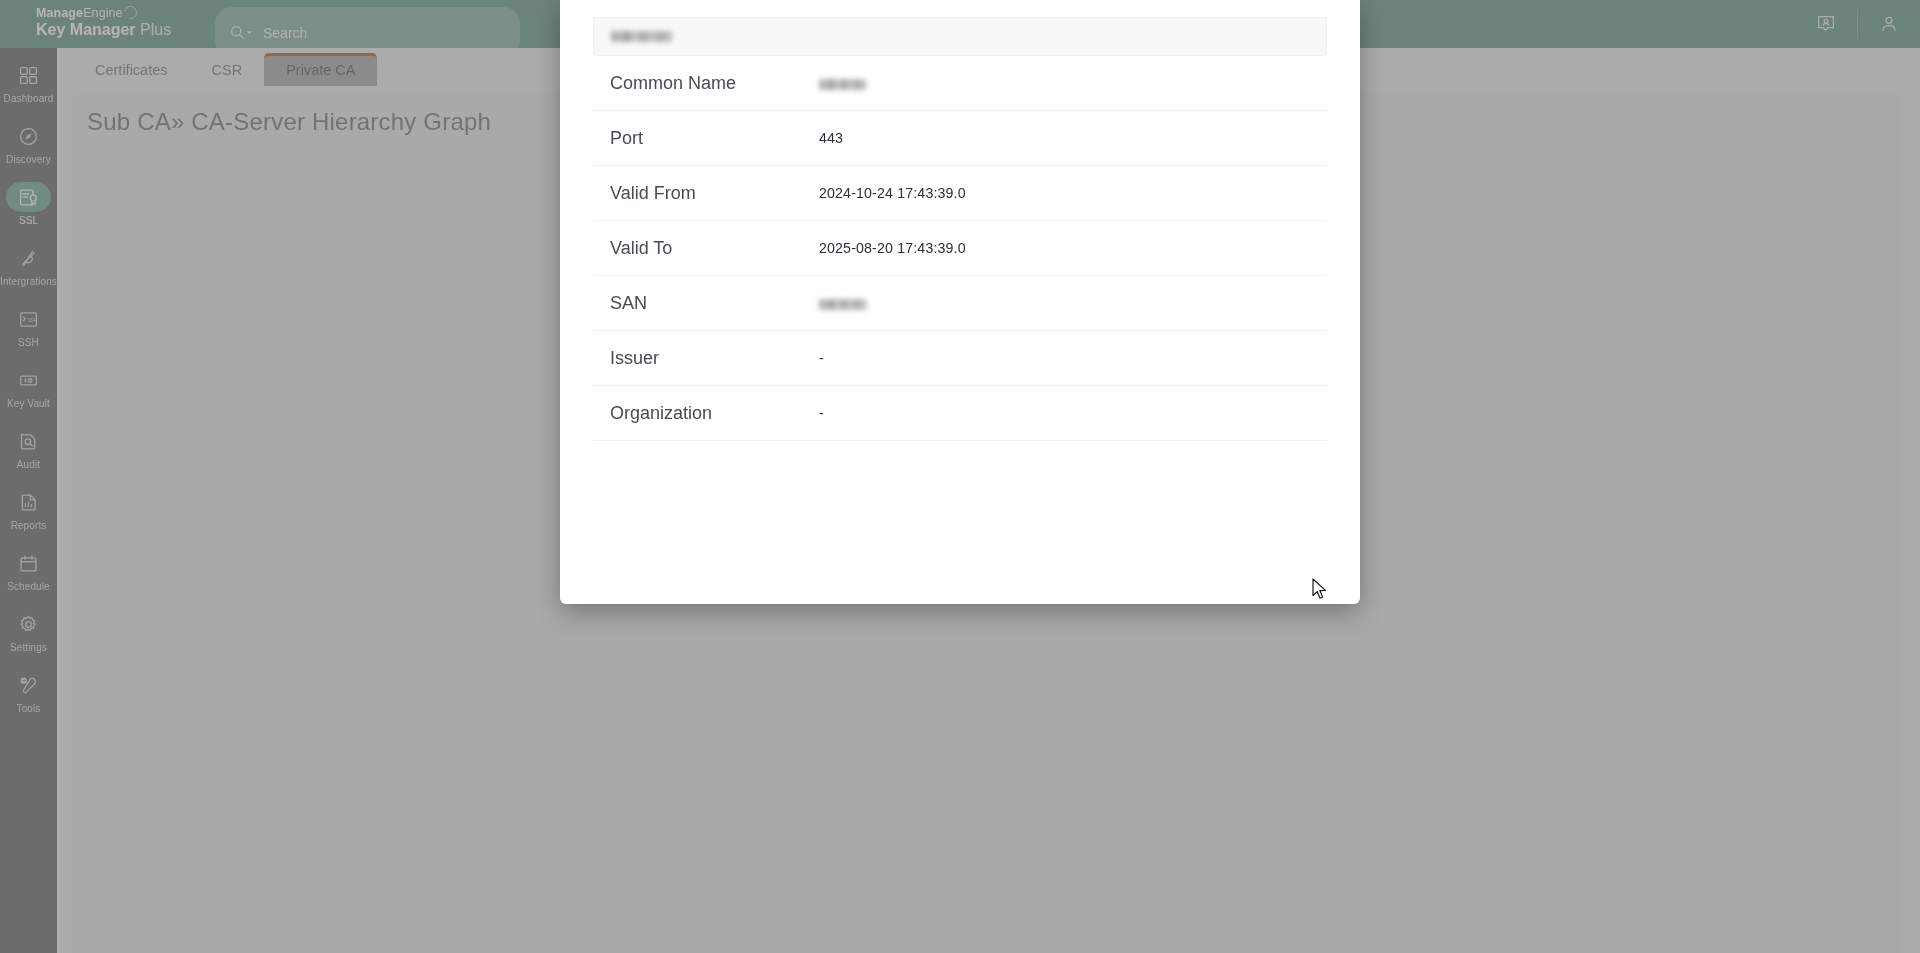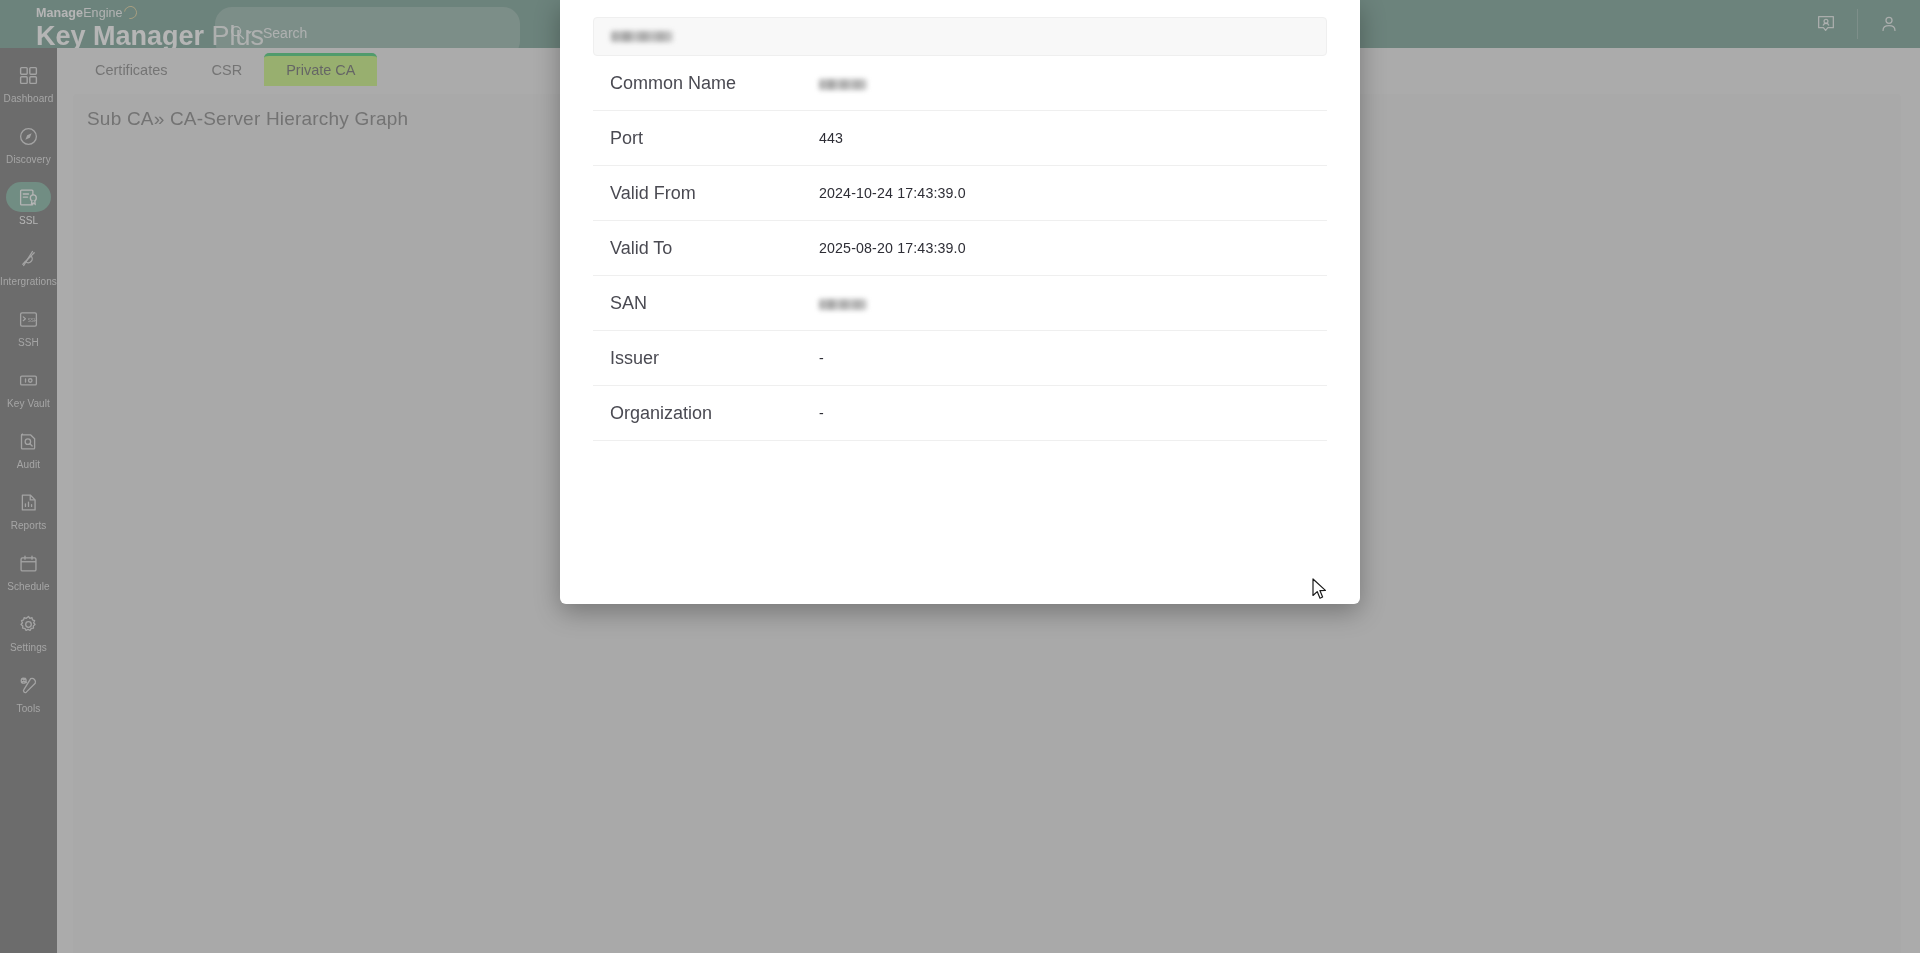"Key Manager Plus" .brand-bottom { font-size: 27px -> 16px }
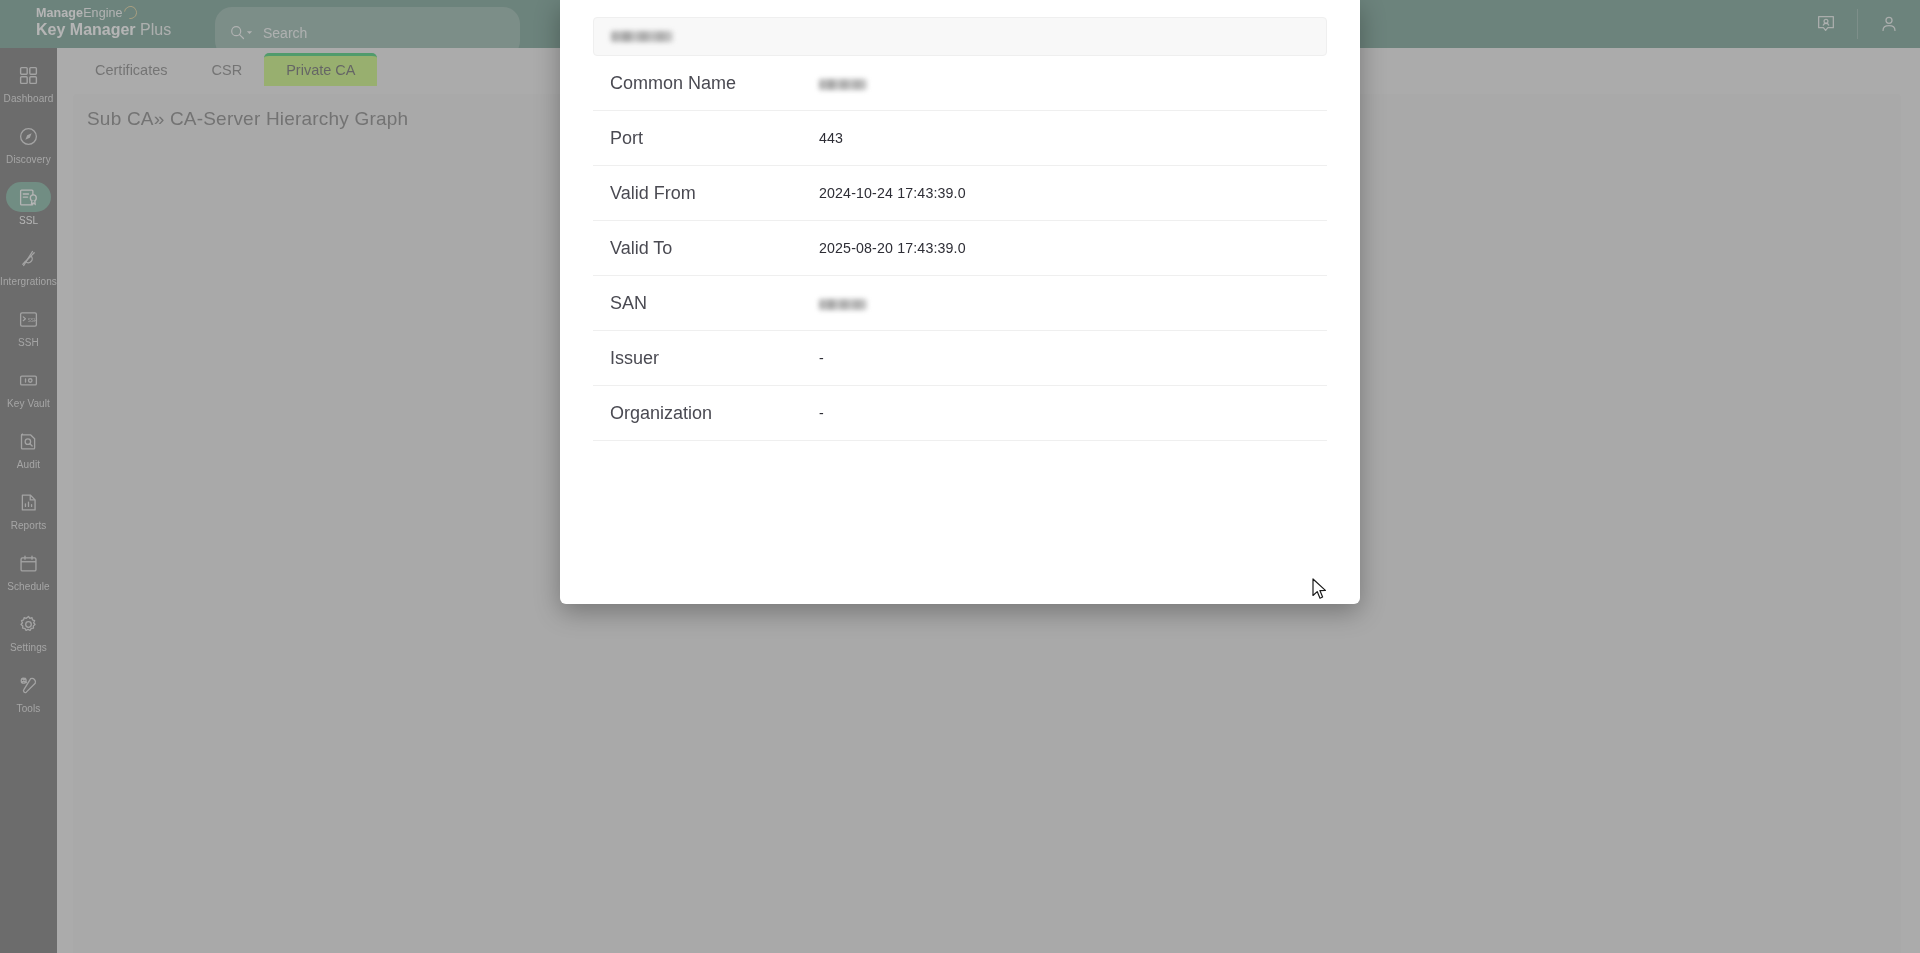"Private CA" .tab.active { background: #bef264 -> #a3a3a3; border-top: 3px solid #22c55e -> 3px solid #a16207 }
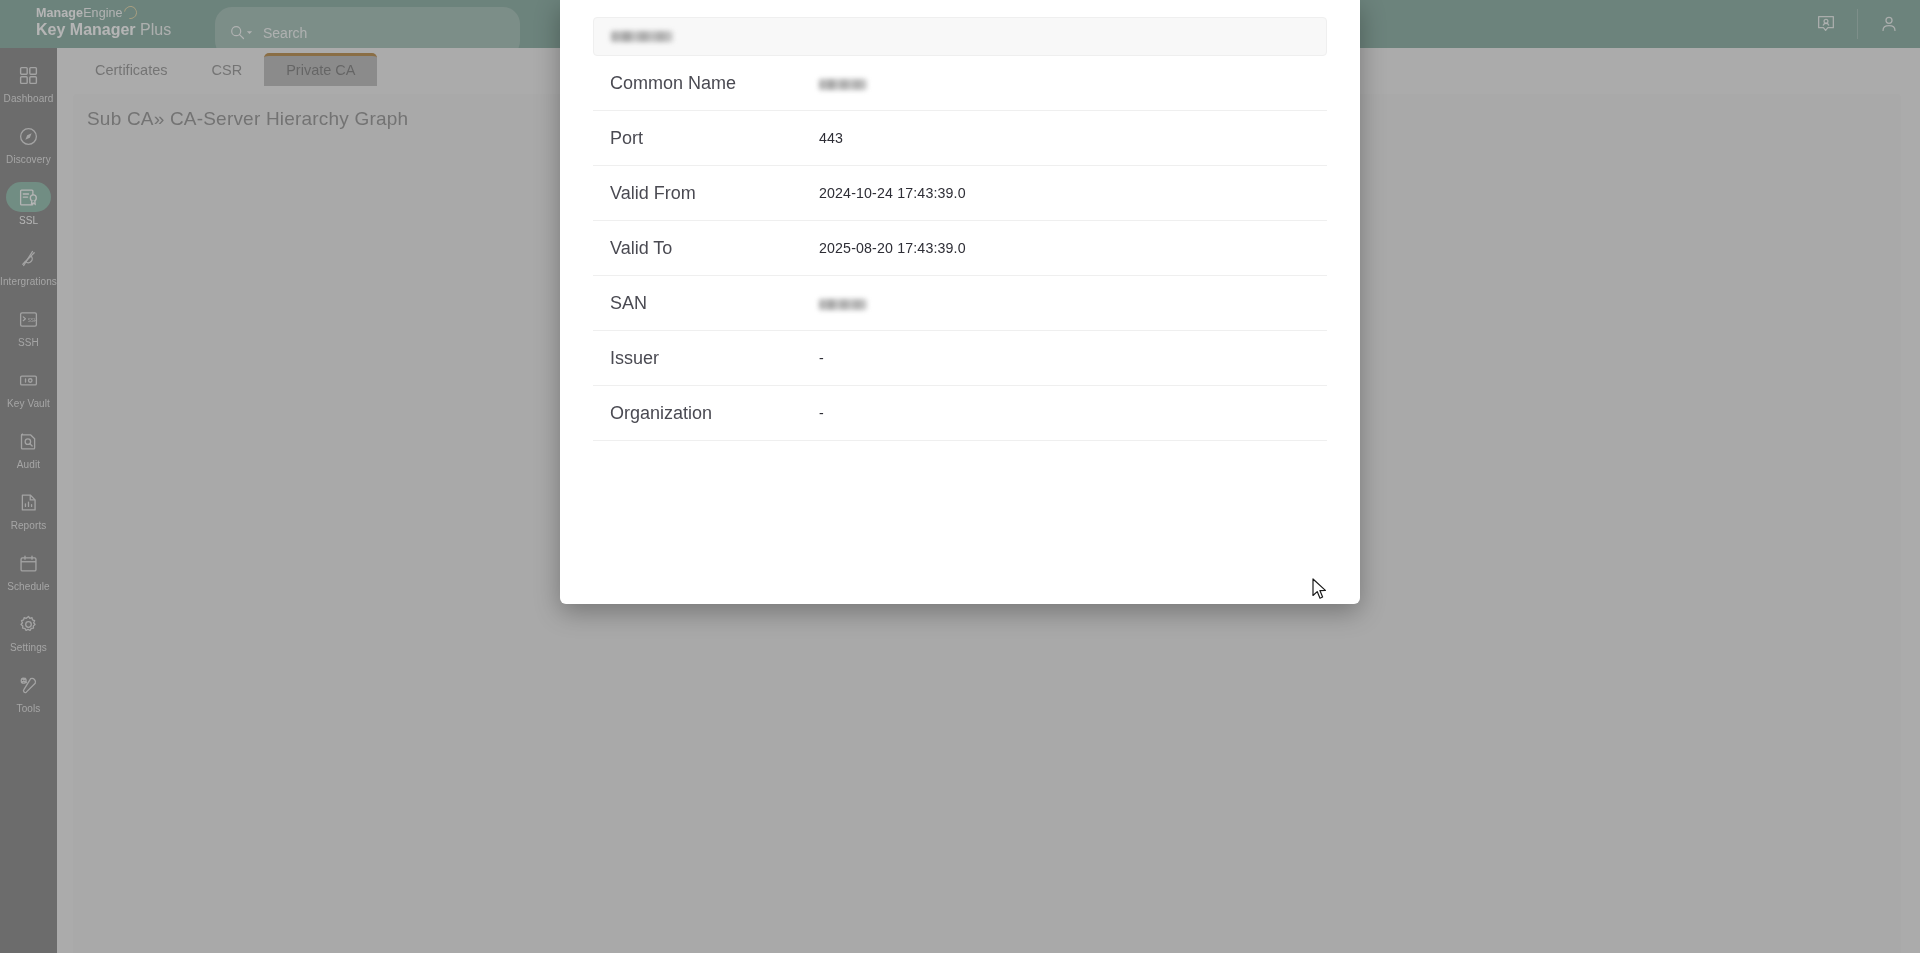"Sub CA» CA-Server Hierarchy Graph" .panel-title { font-size: 19px -> 24px }
